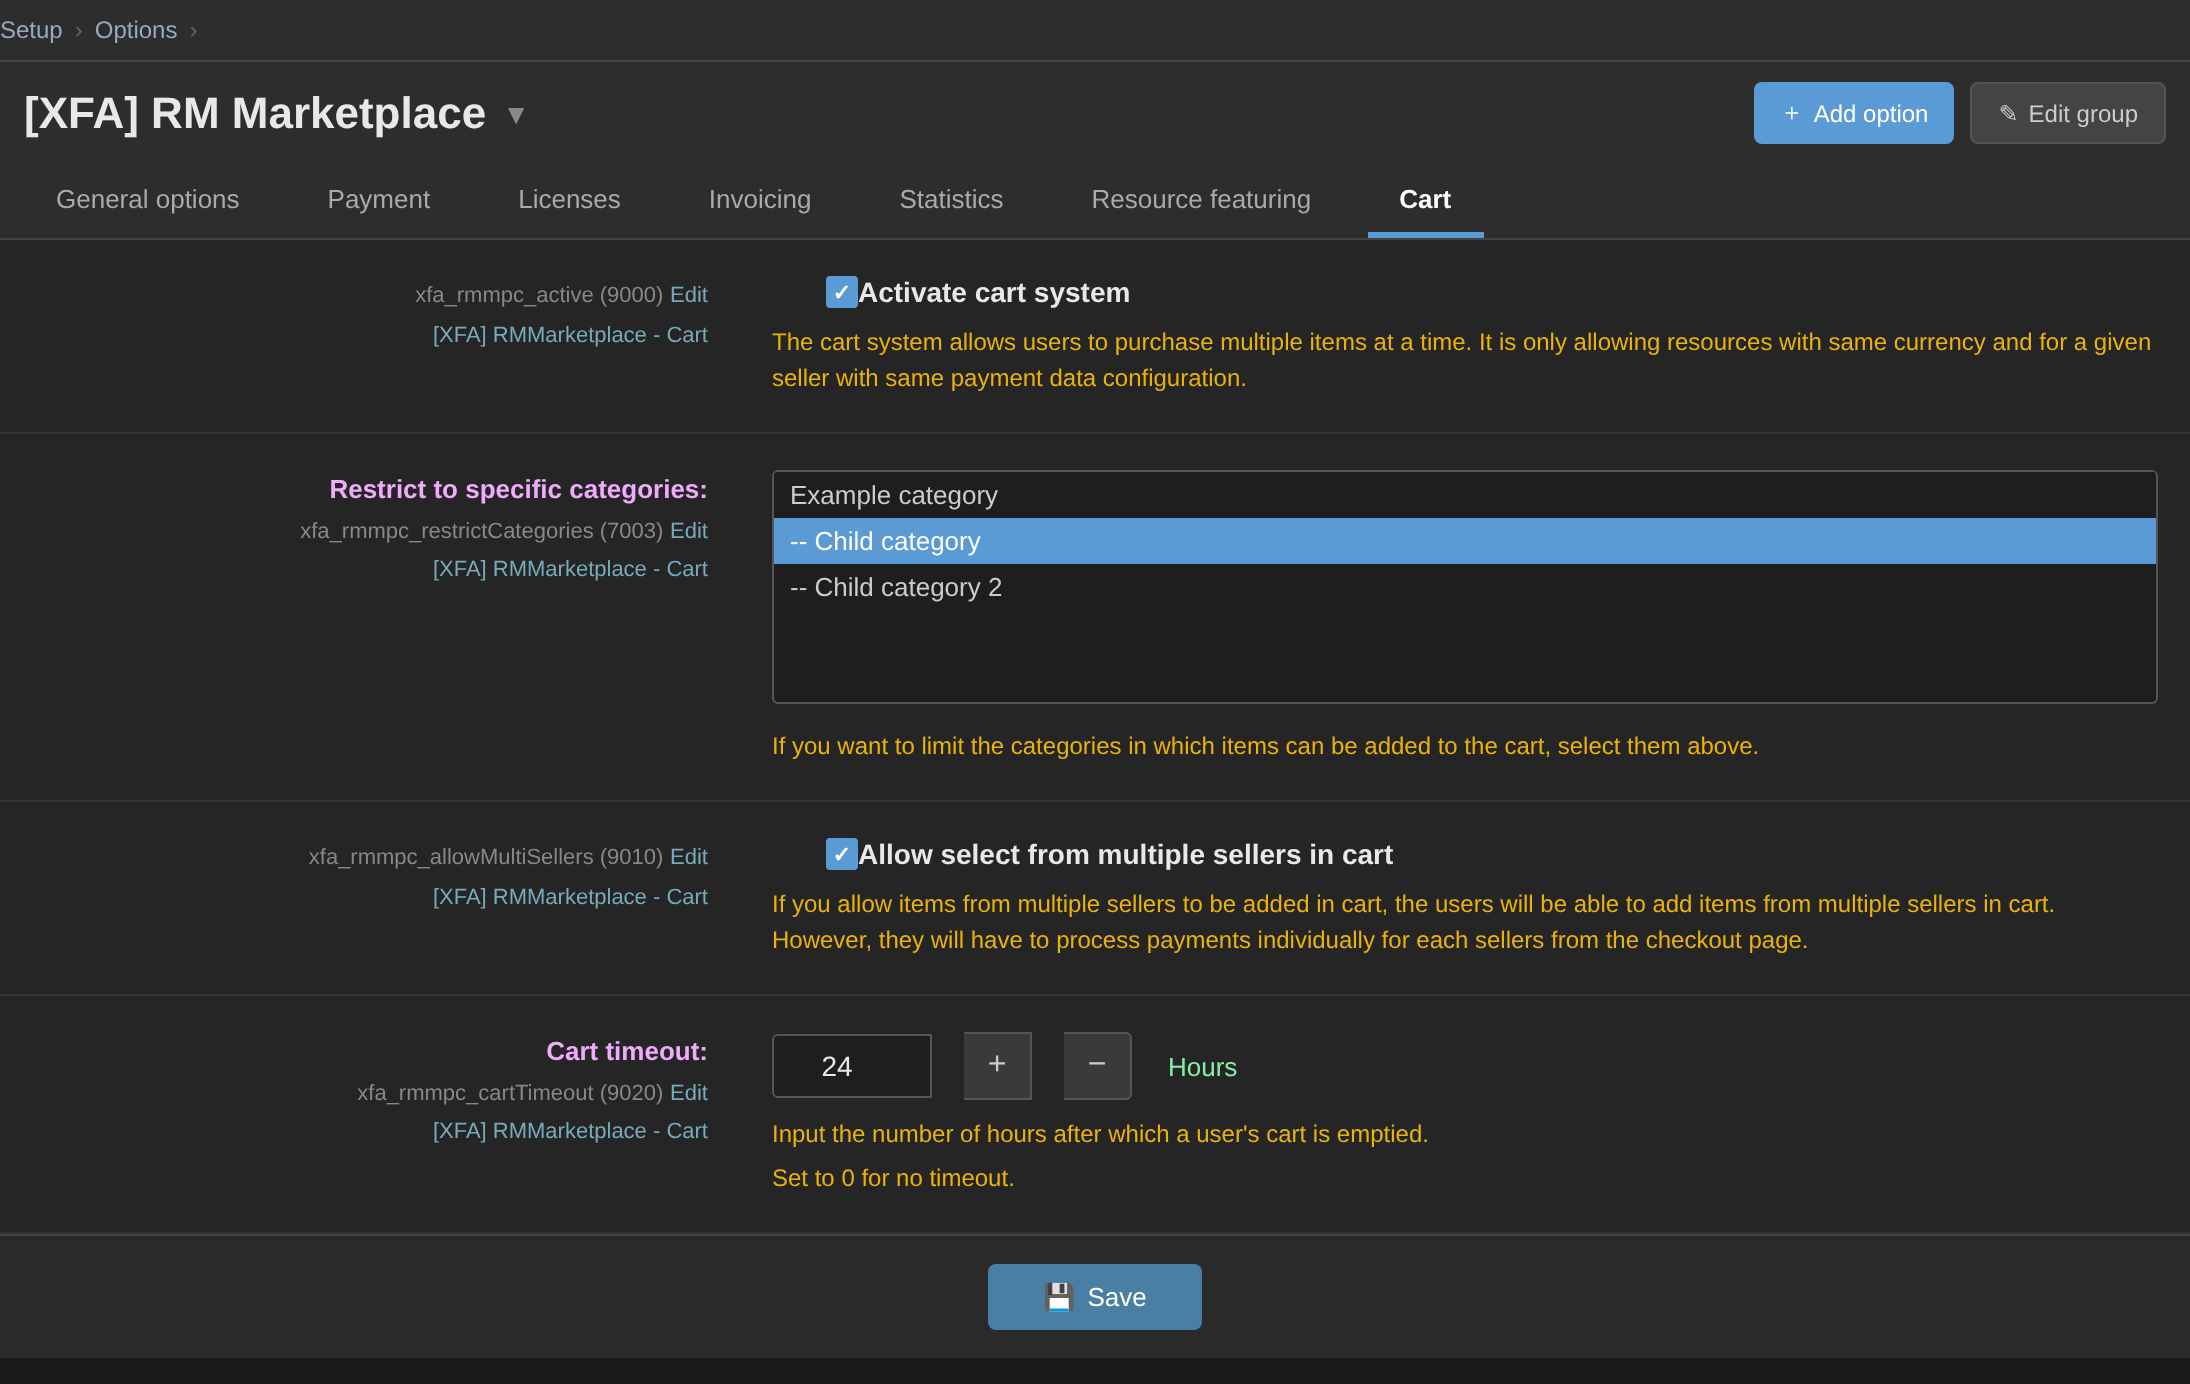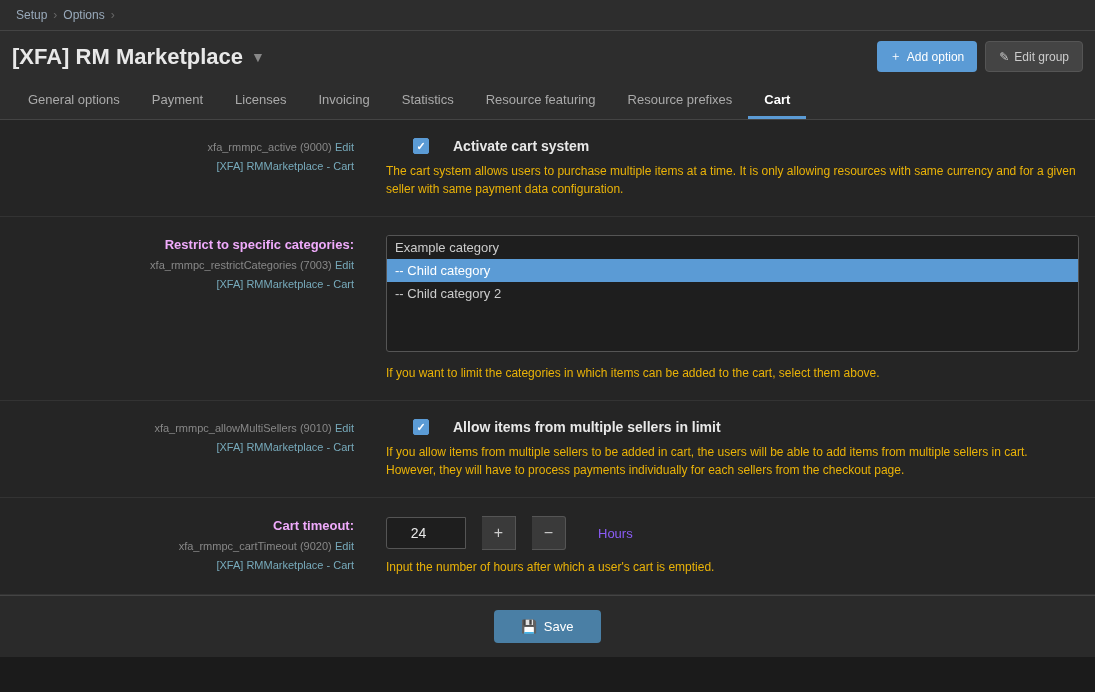"Setup" .topbar { padding: 8px 16px -> 8px 0 }
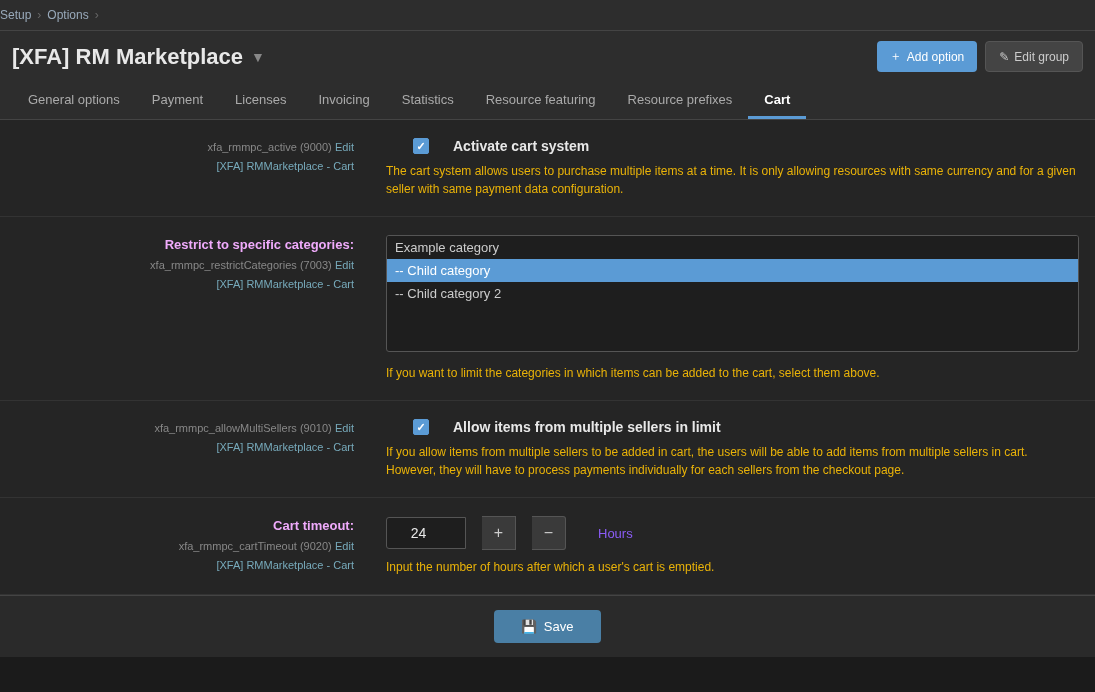"General options" .tabs { gap: 0 -> 12px }
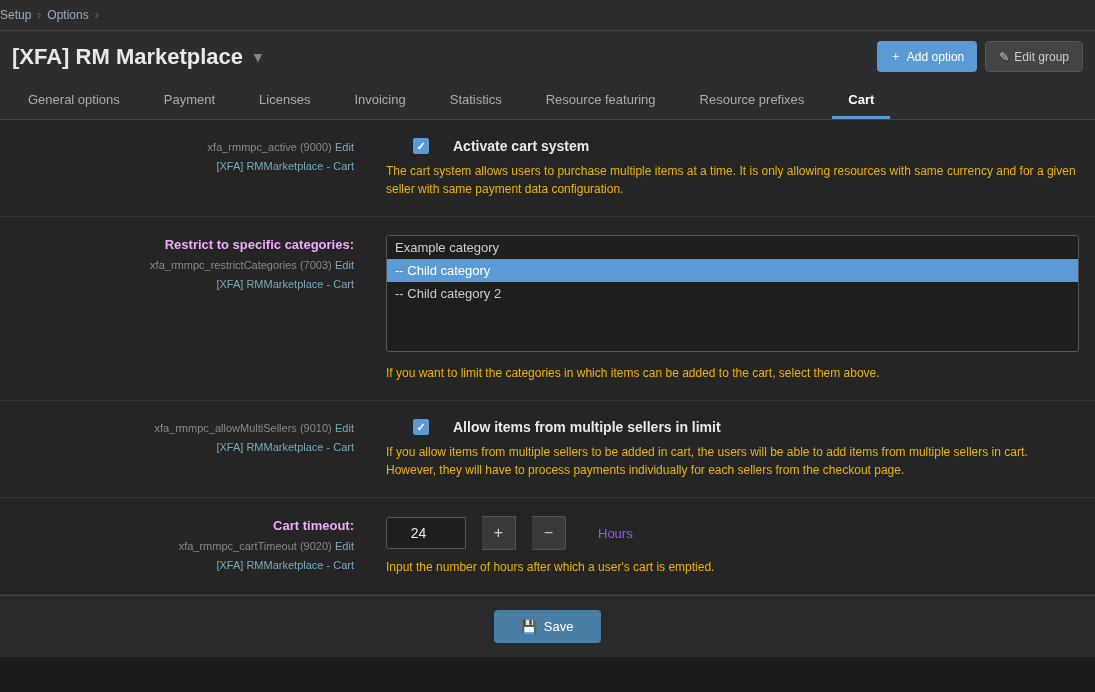"Resource prefixes" div.tab { html: <div>Resource prefixes</div> -> none }
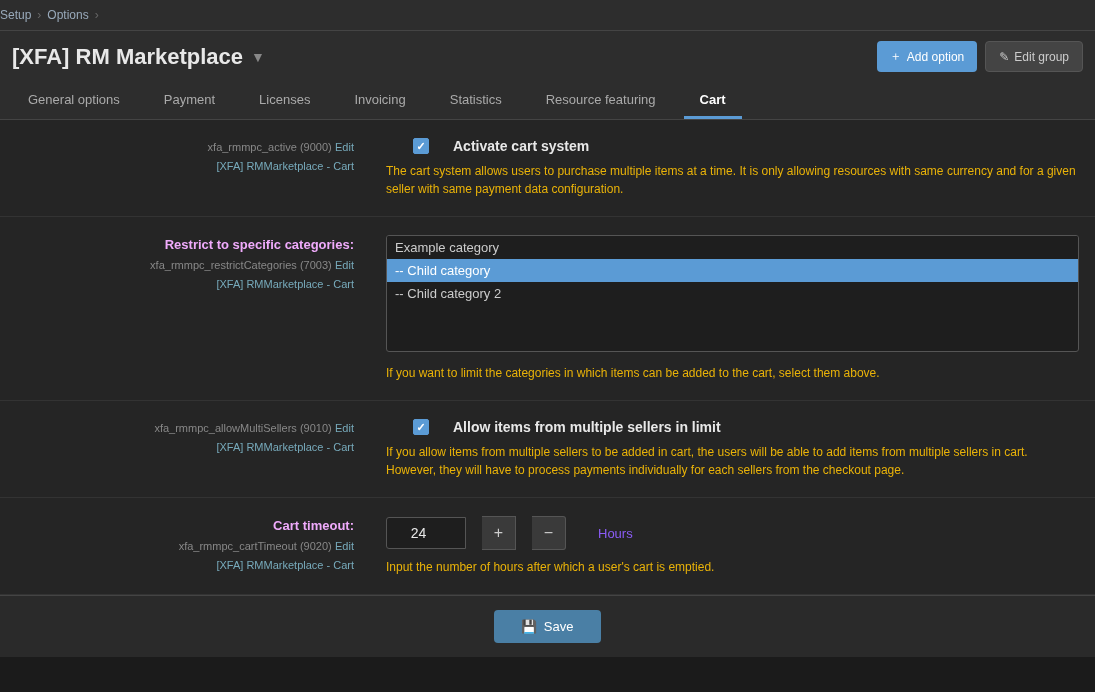"Activate cart system" .checkbox-row { gap: 24px -> 0 }
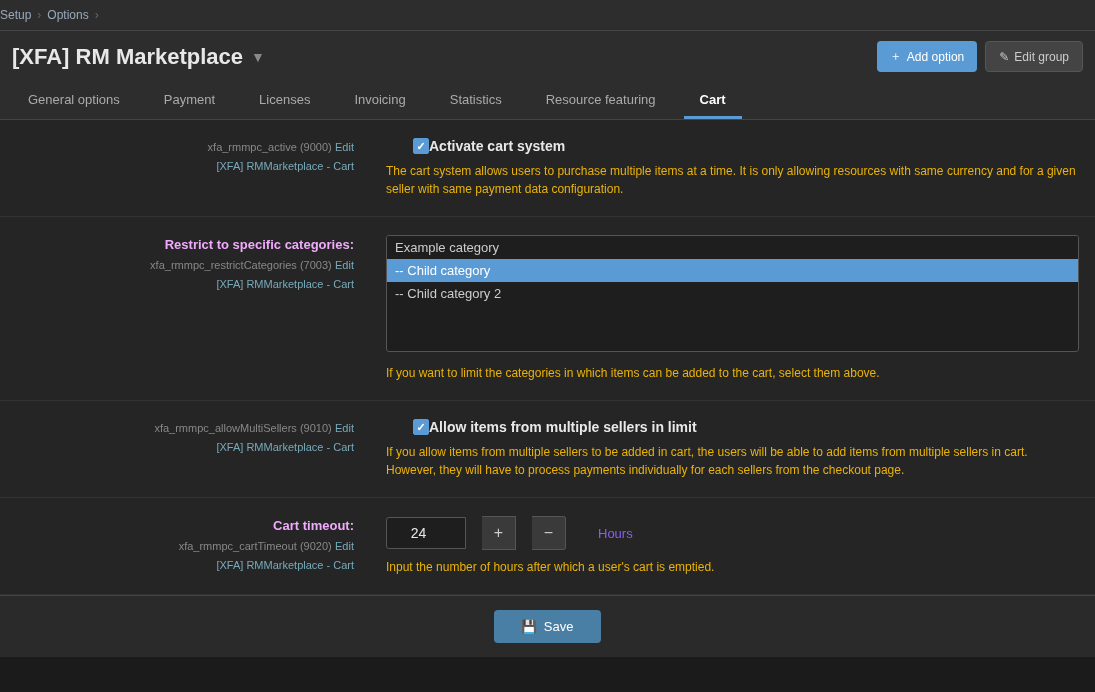"Allow items from multiple sellers" span.checkbox-label { text: items from multiple sellers in limit -> select from multiple sellers in cart }
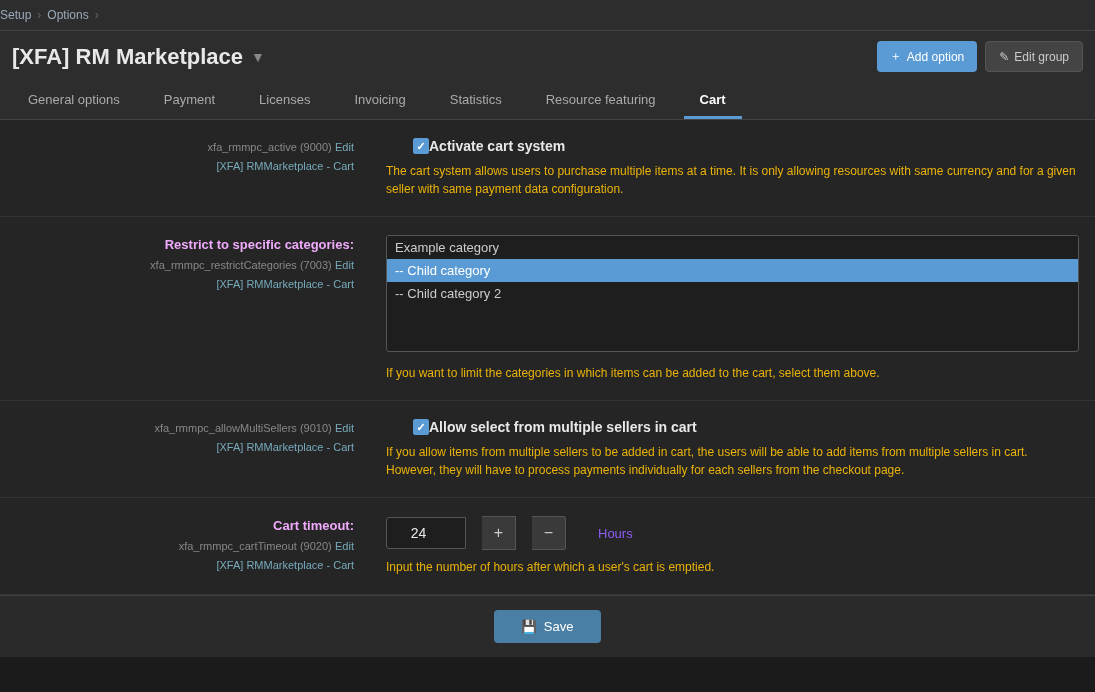"Hours" .number-unit { color: #8b5cf6 -> #86efac; margin-left: 16px -> 2px }
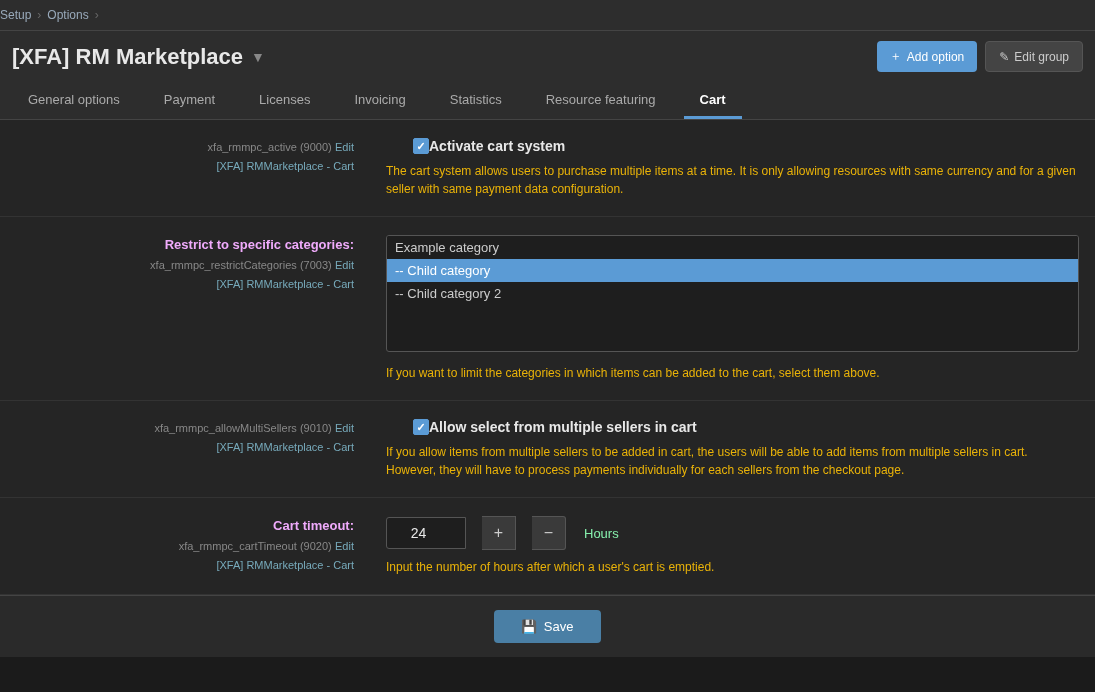"Set to 0 for no" div.field-desc { html: none -> <div>Set to 0 for no timeout.</div> }
